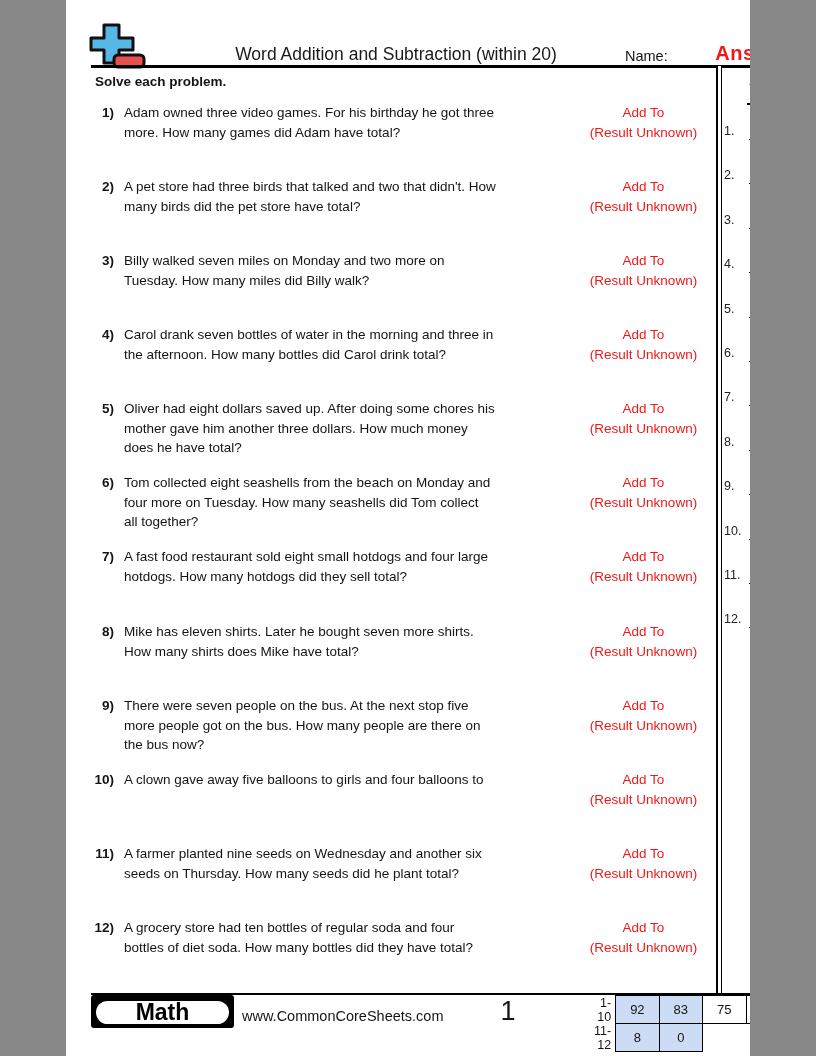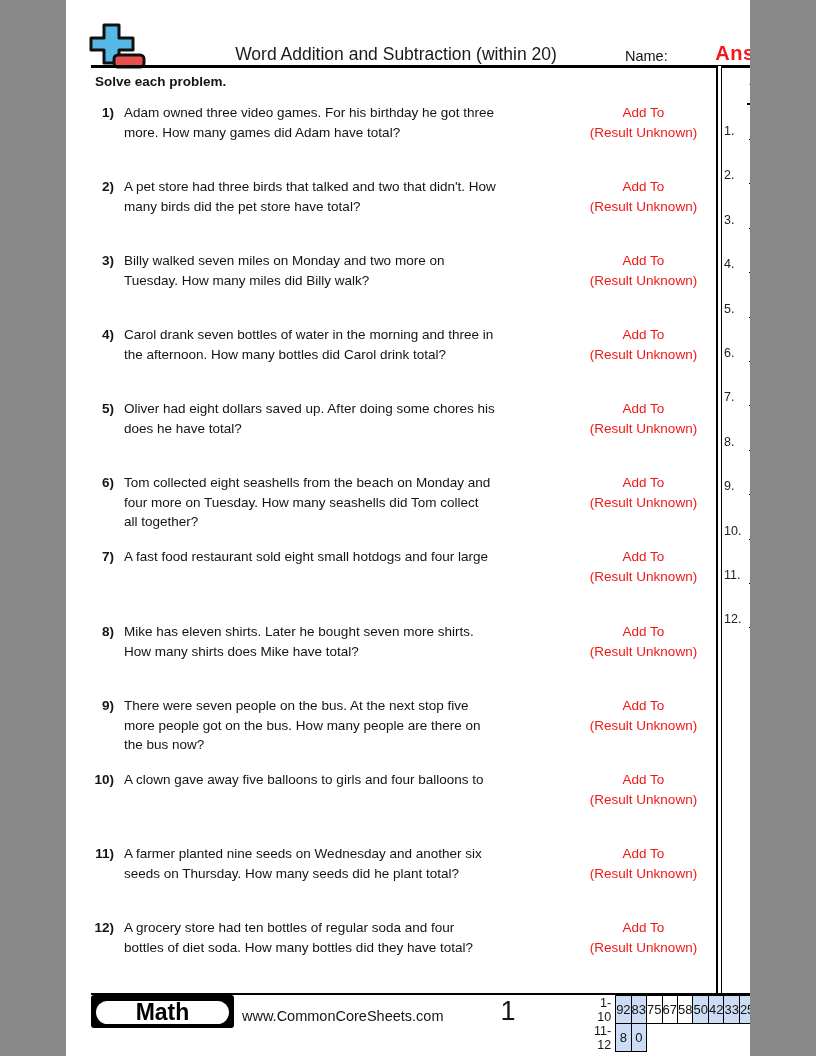"mother gave him another three" div { html: none -> <div>mother gave him another three dollars. How much money</div> }
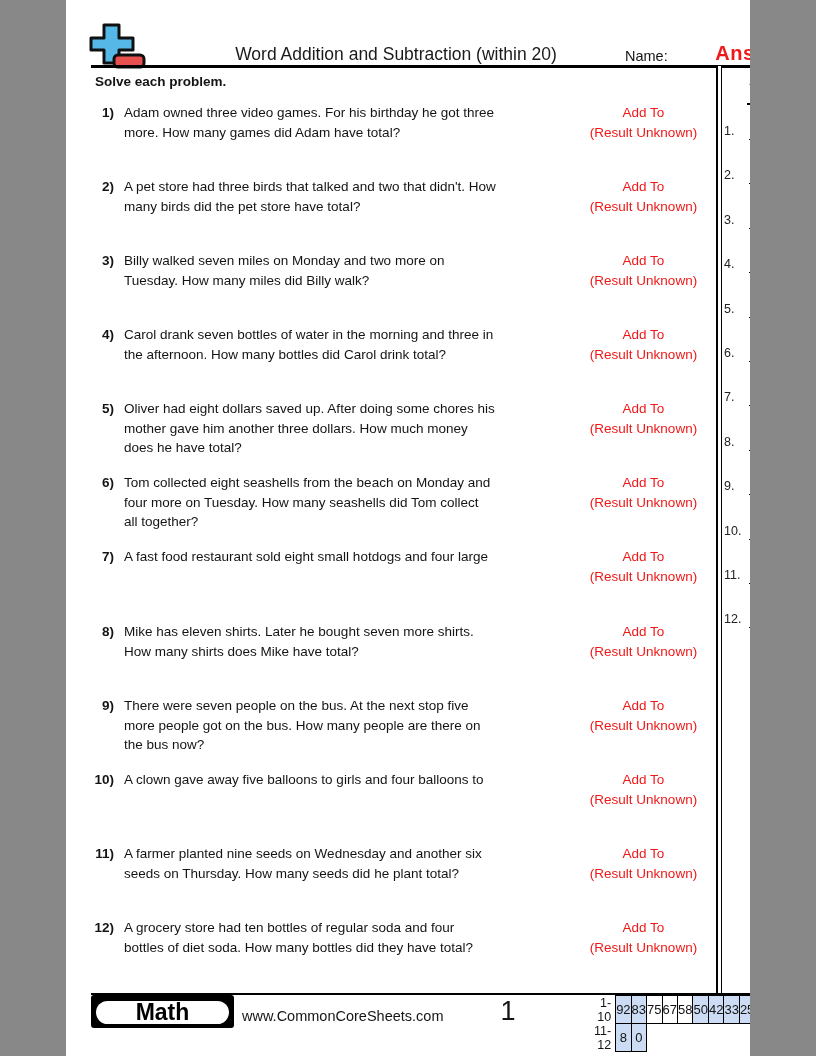"hotdogs. How many hotdogs did" div { html: none -> <div>hotdogs. How many hotdogs did they sell total?</div> }
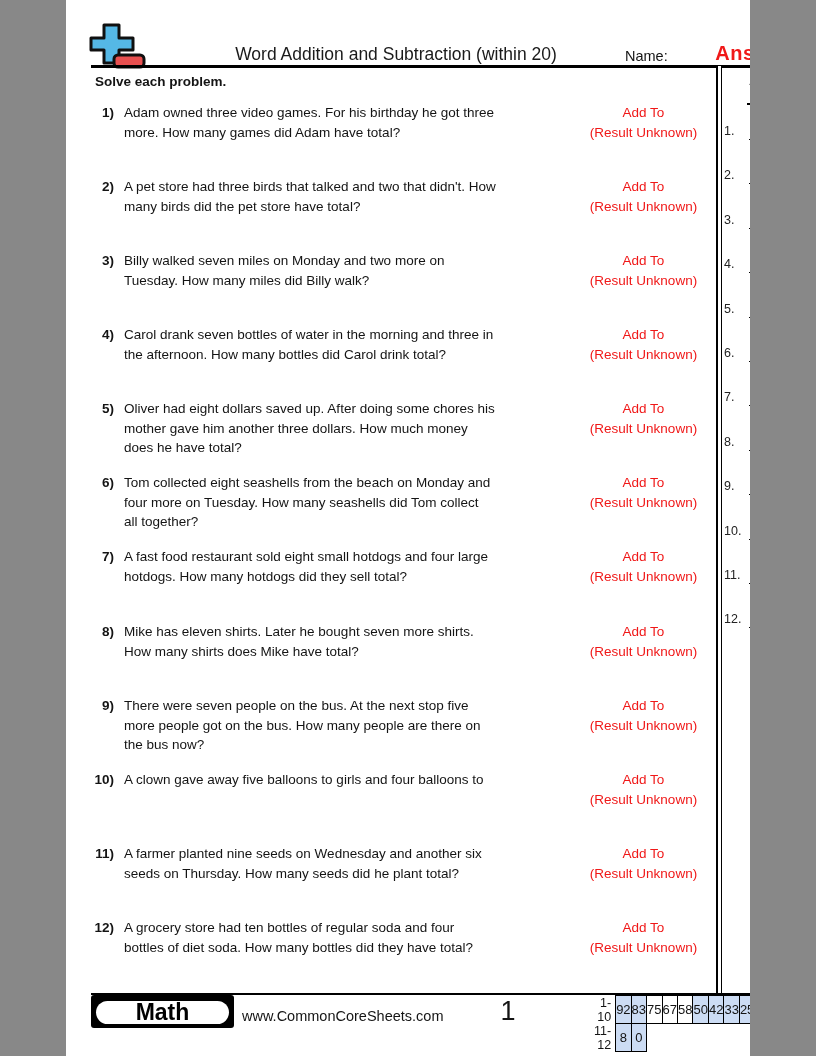"92" .score-table td.cell { padding: 0 0 -> 0 14px }
